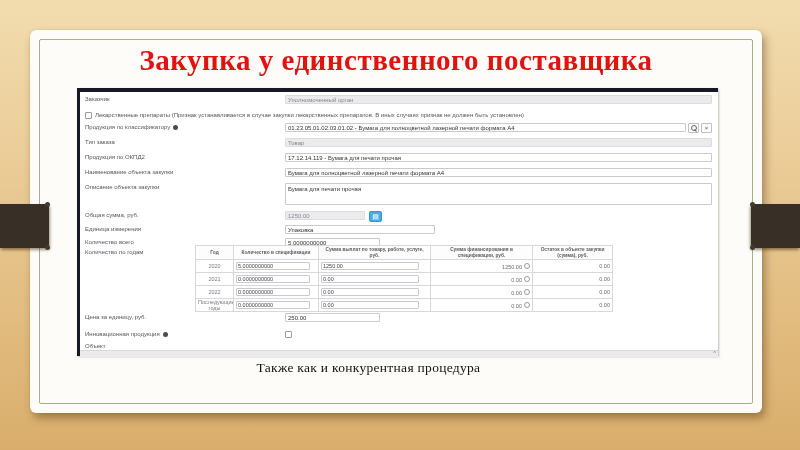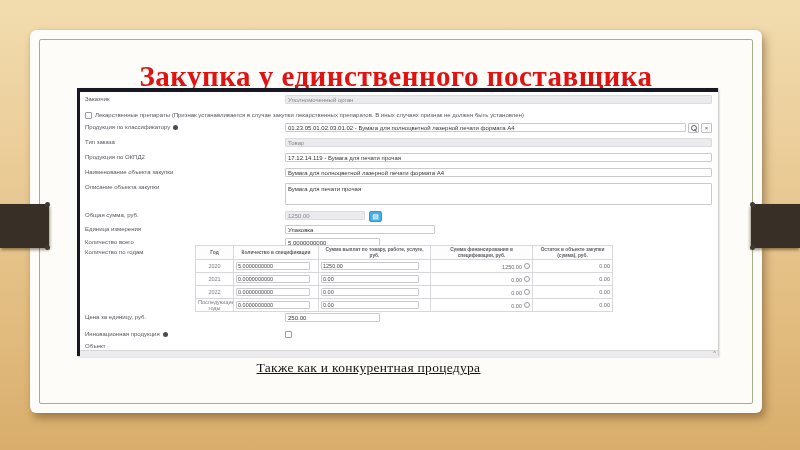"Закупка у единственного поставщика" .title { margin: 16px -> 0 }
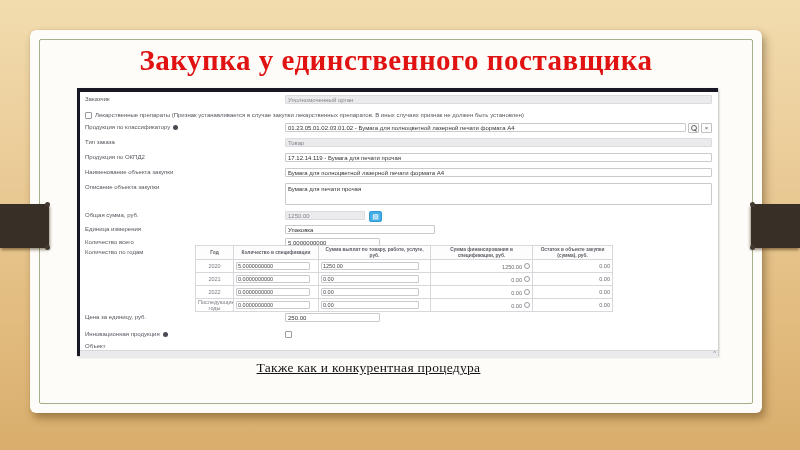"Также как и конкурентная процедура" div.caption { text-decoration: underline -> none }
